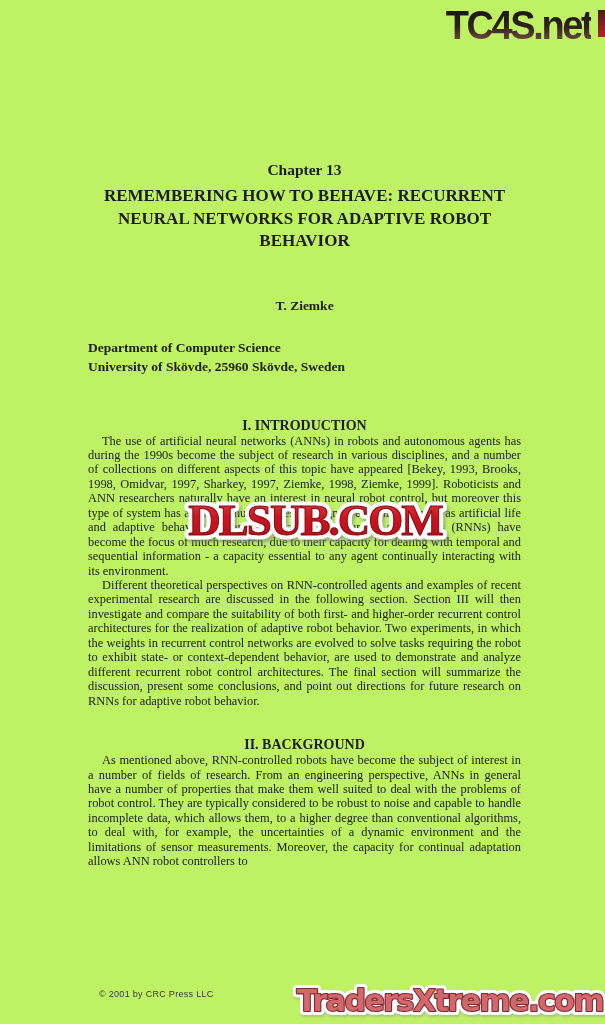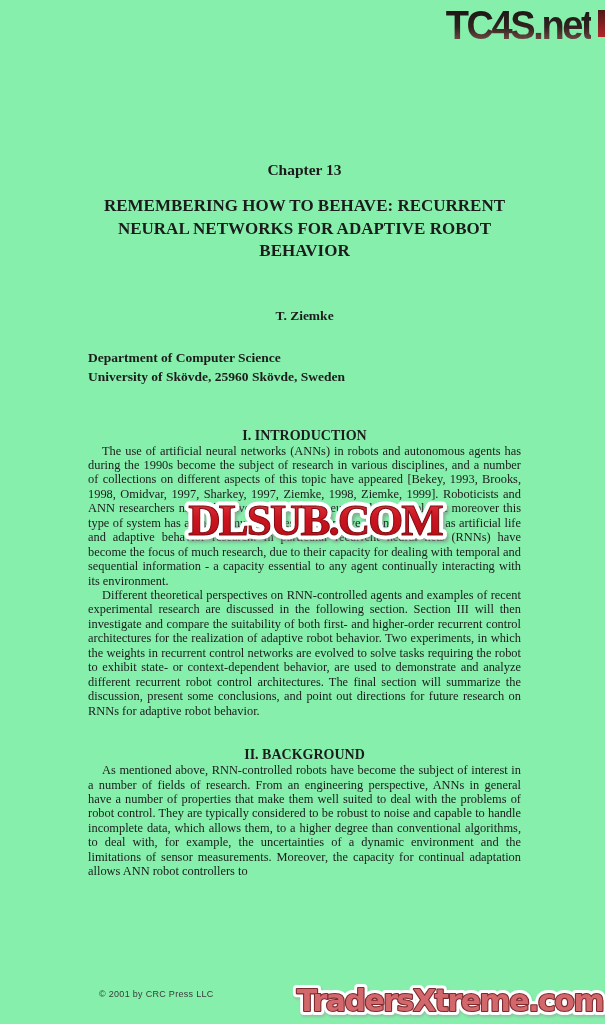"TC4S.net" .page { background: #86efac -> #bef264 }
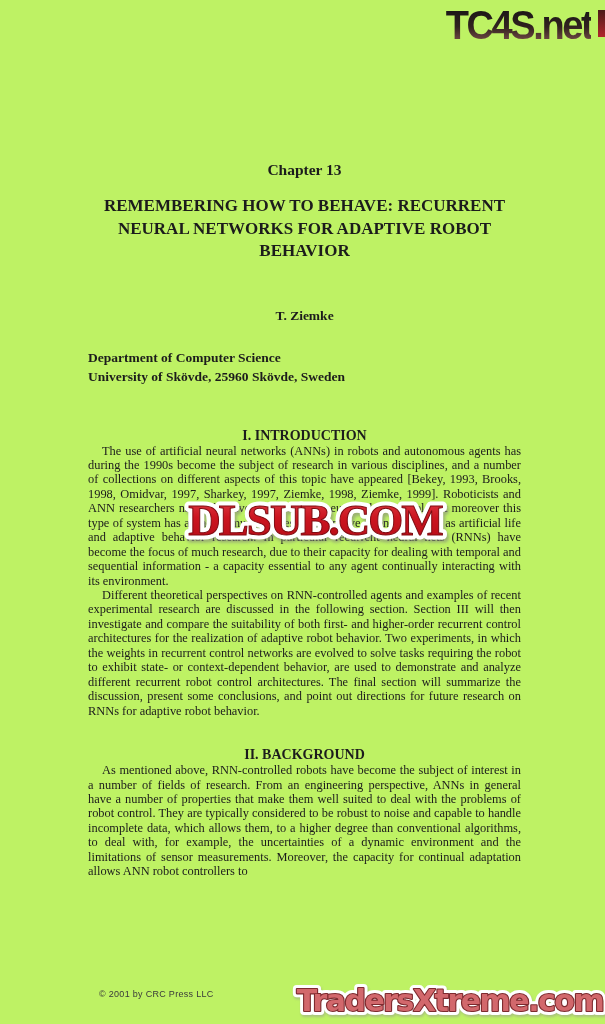"REMEMBERING HOW TO BEHAVE: RECURRENT" .title { margin-top: 16px -> 6px }
